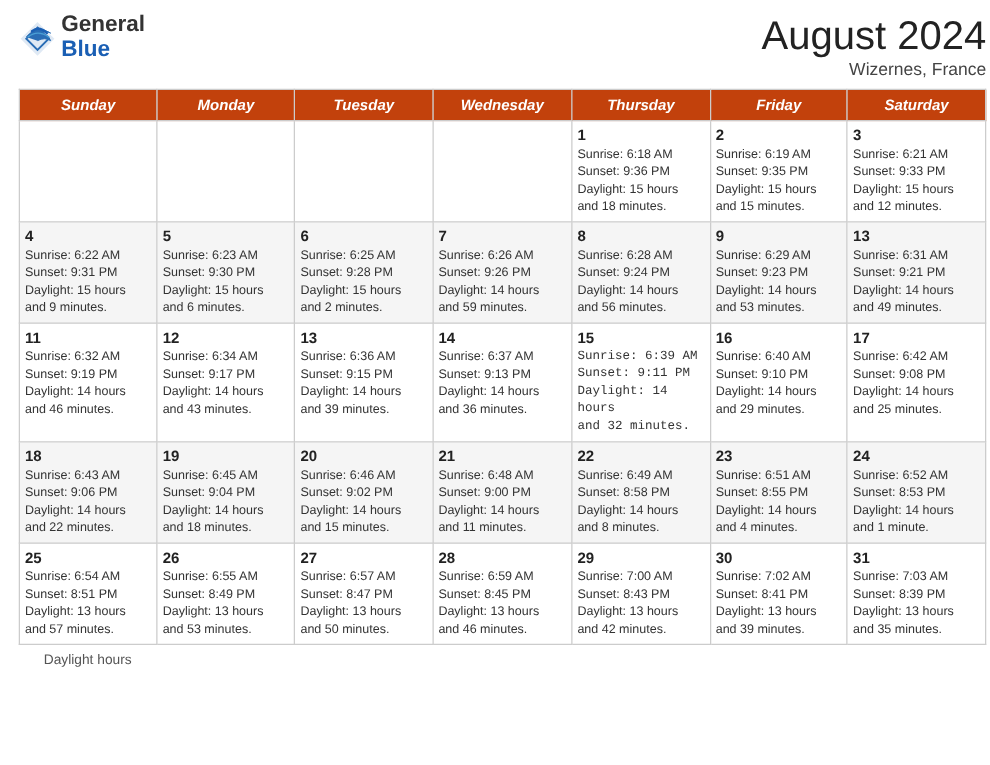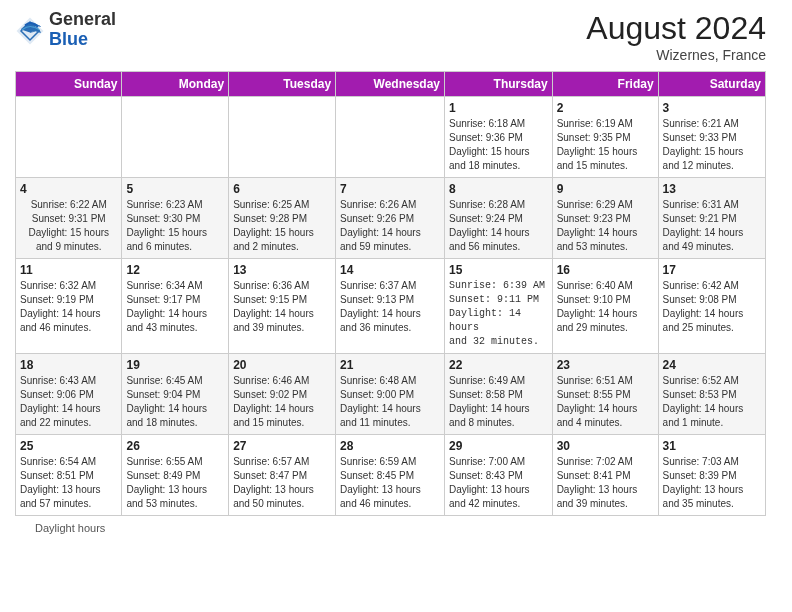"General" .page { padding: 10px 26px 10px 15px -> 10px 3px 10px 15px }
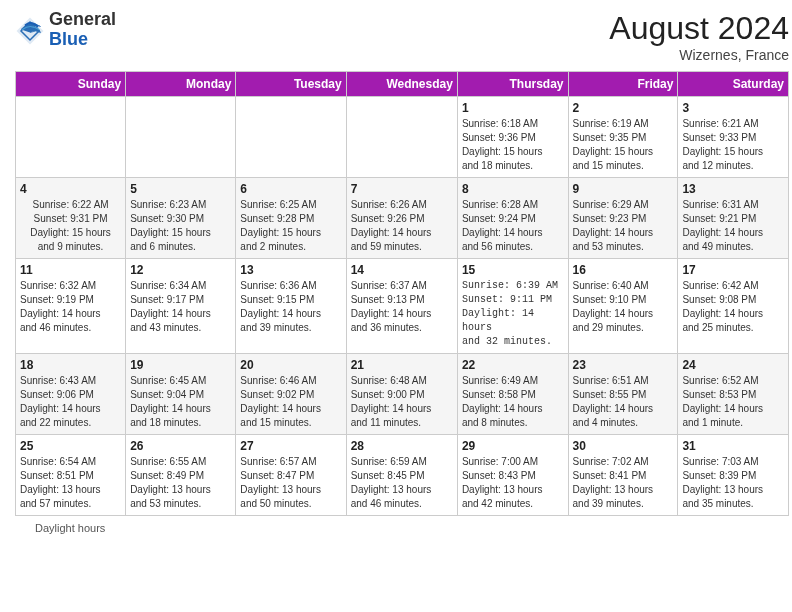"Sunday" .calendar thead tr th { background-color: #a21caf -> #c2410c; font-style: none -> italic; text-align: right -> center }
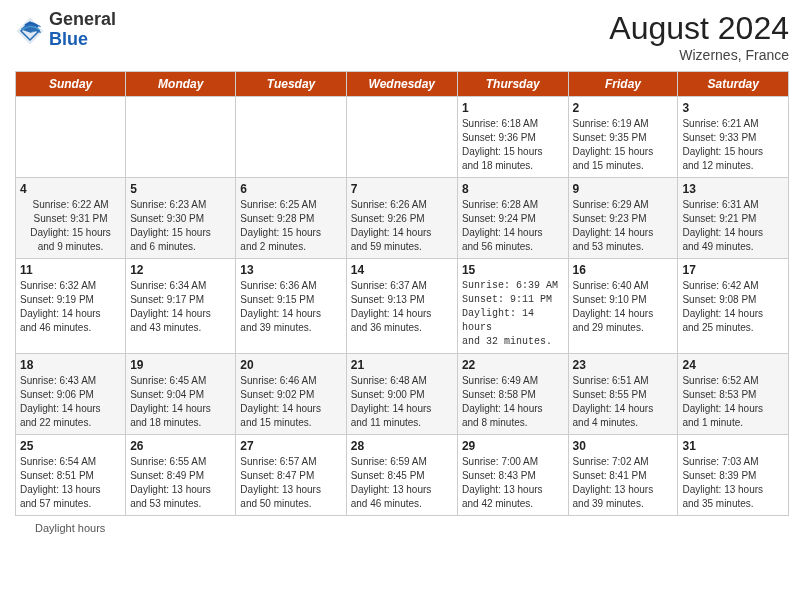"Sunrise: 6:22 AM" div.day-info { text-align: center -> none }
